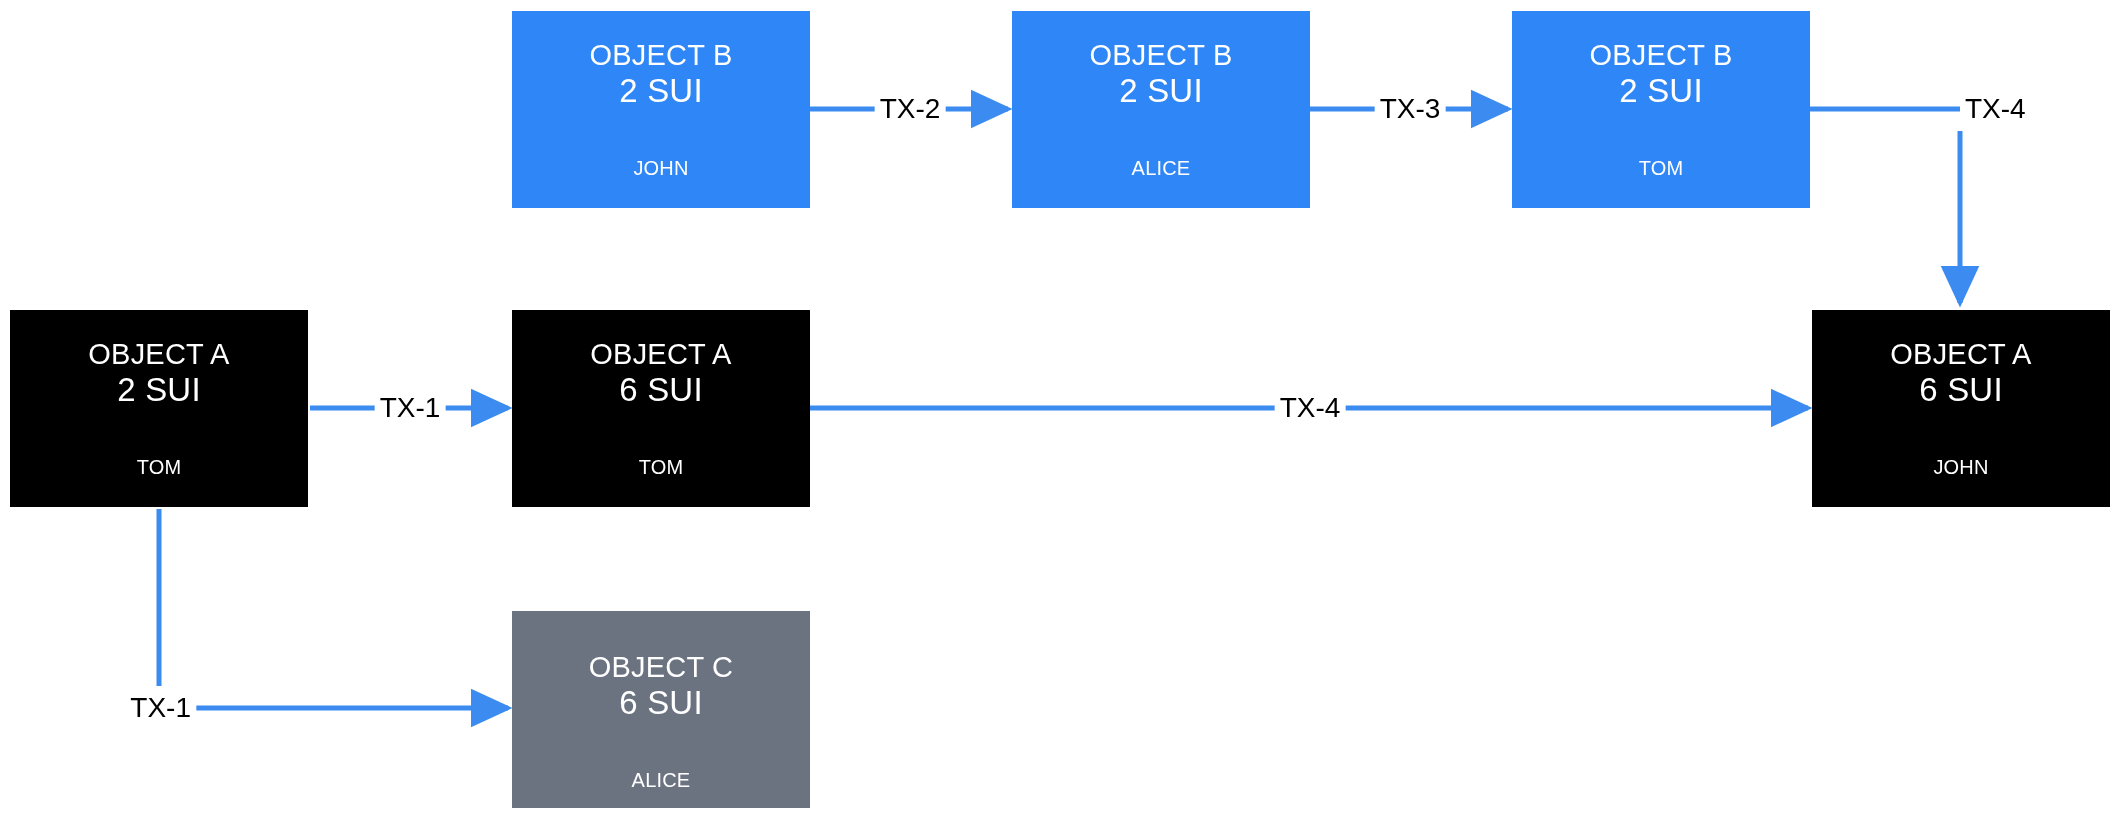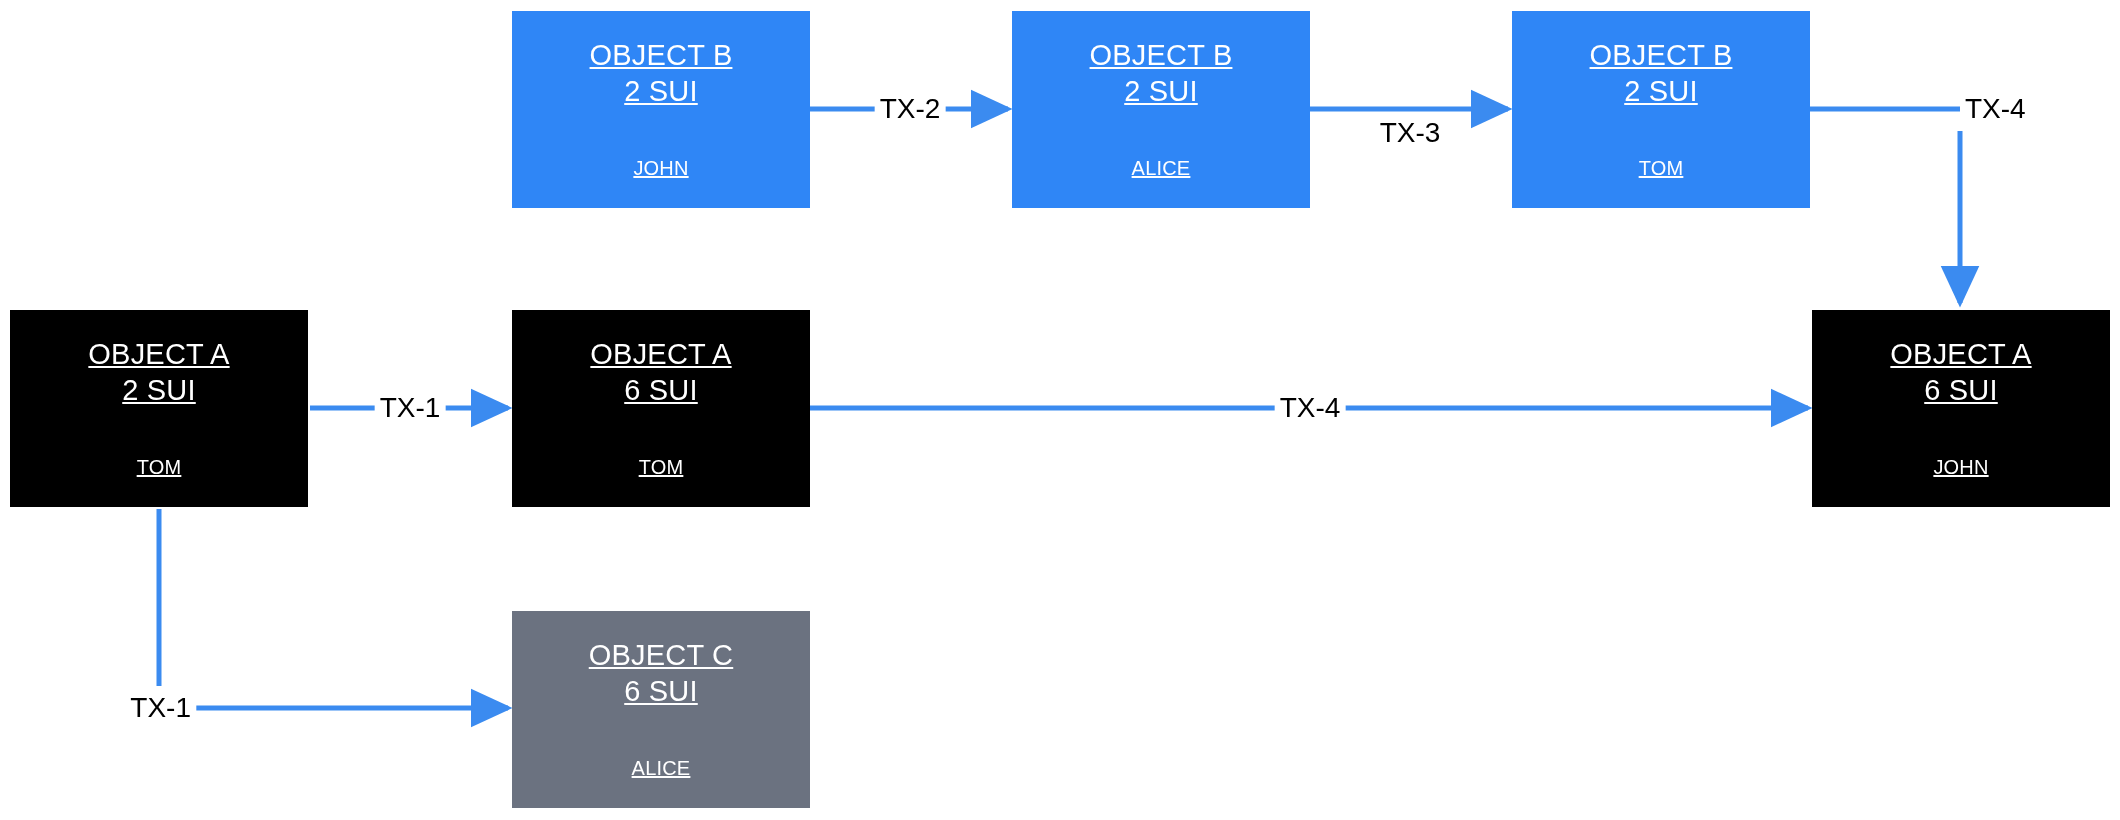"OBJECT B" .node { text-decoration: underline -> none }
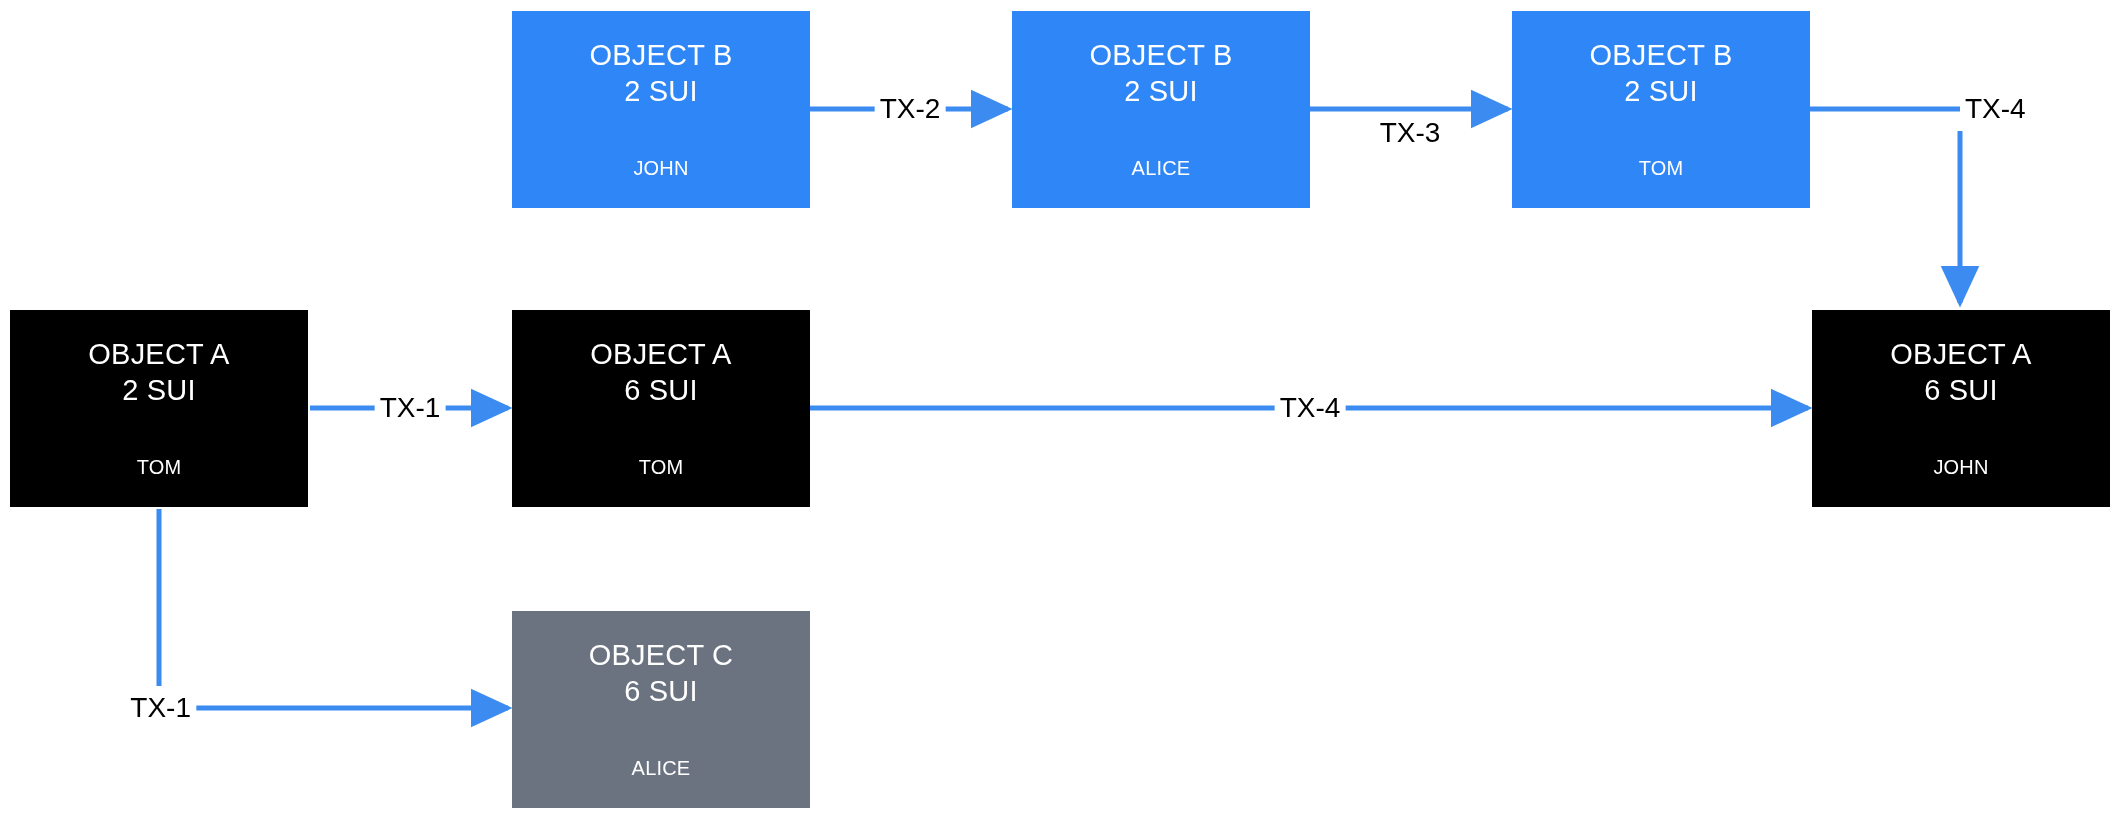"2 SUI" .node-amount { font-size: 29px -> 33px }
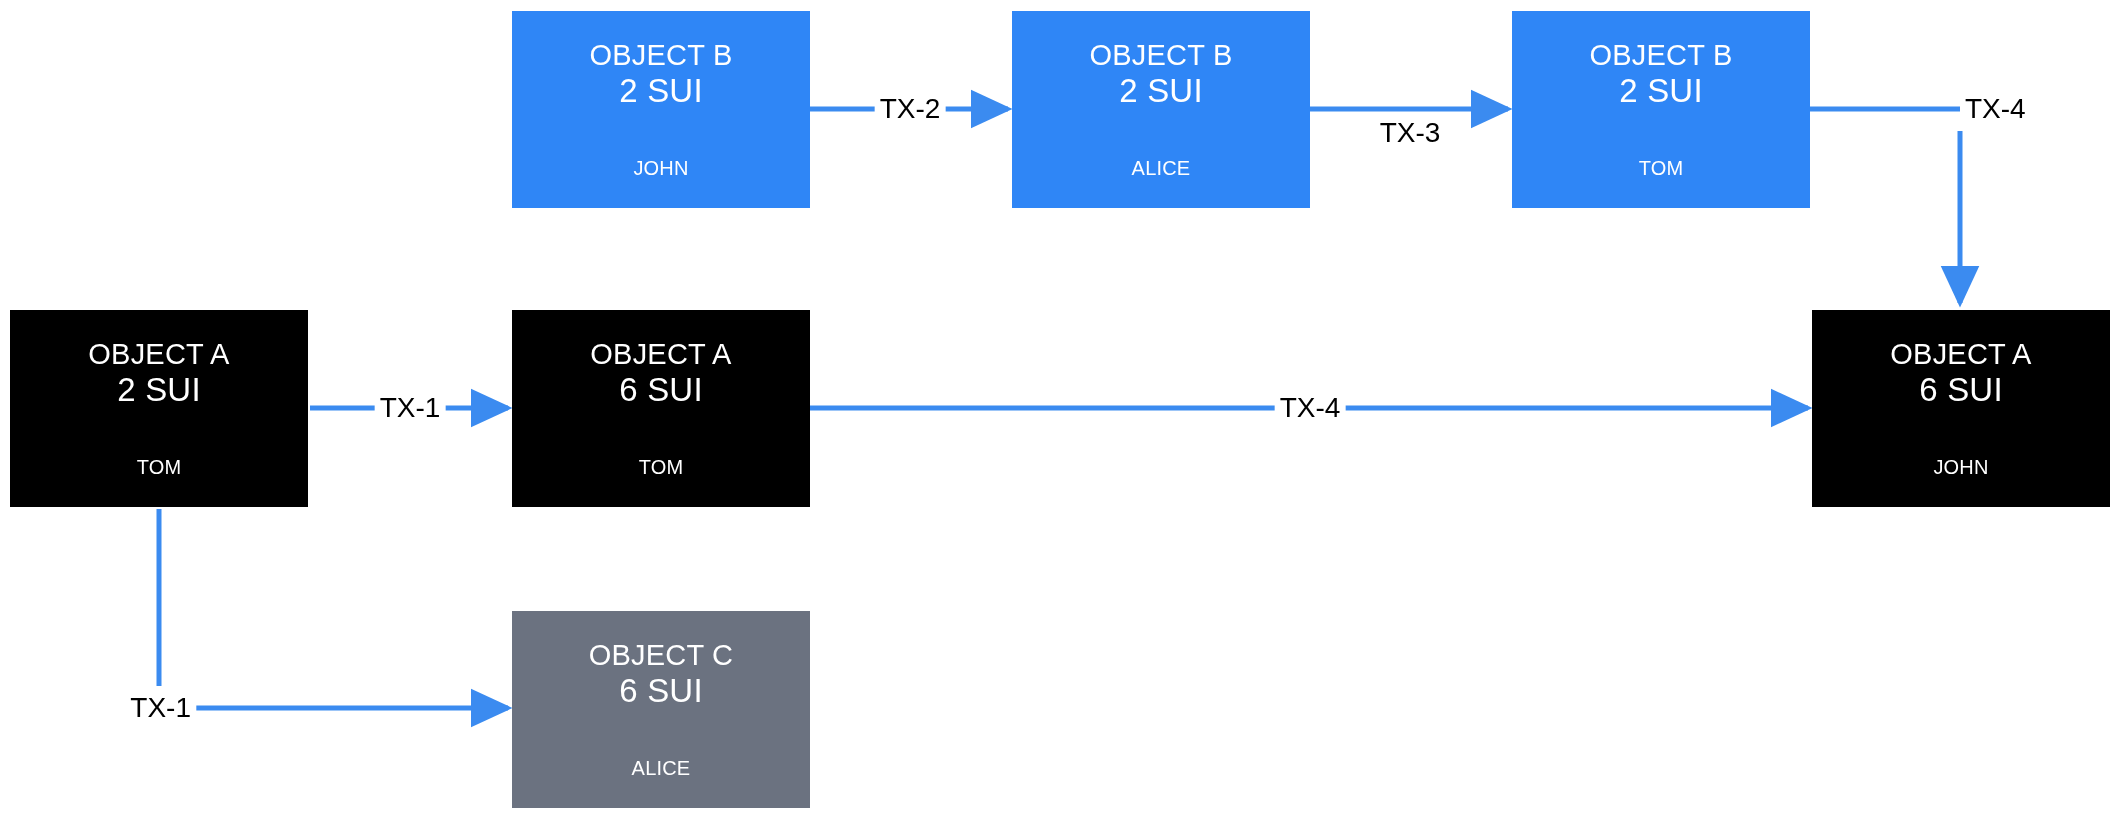"TX-3" div.edge-label { margin-top: 24px -> none }
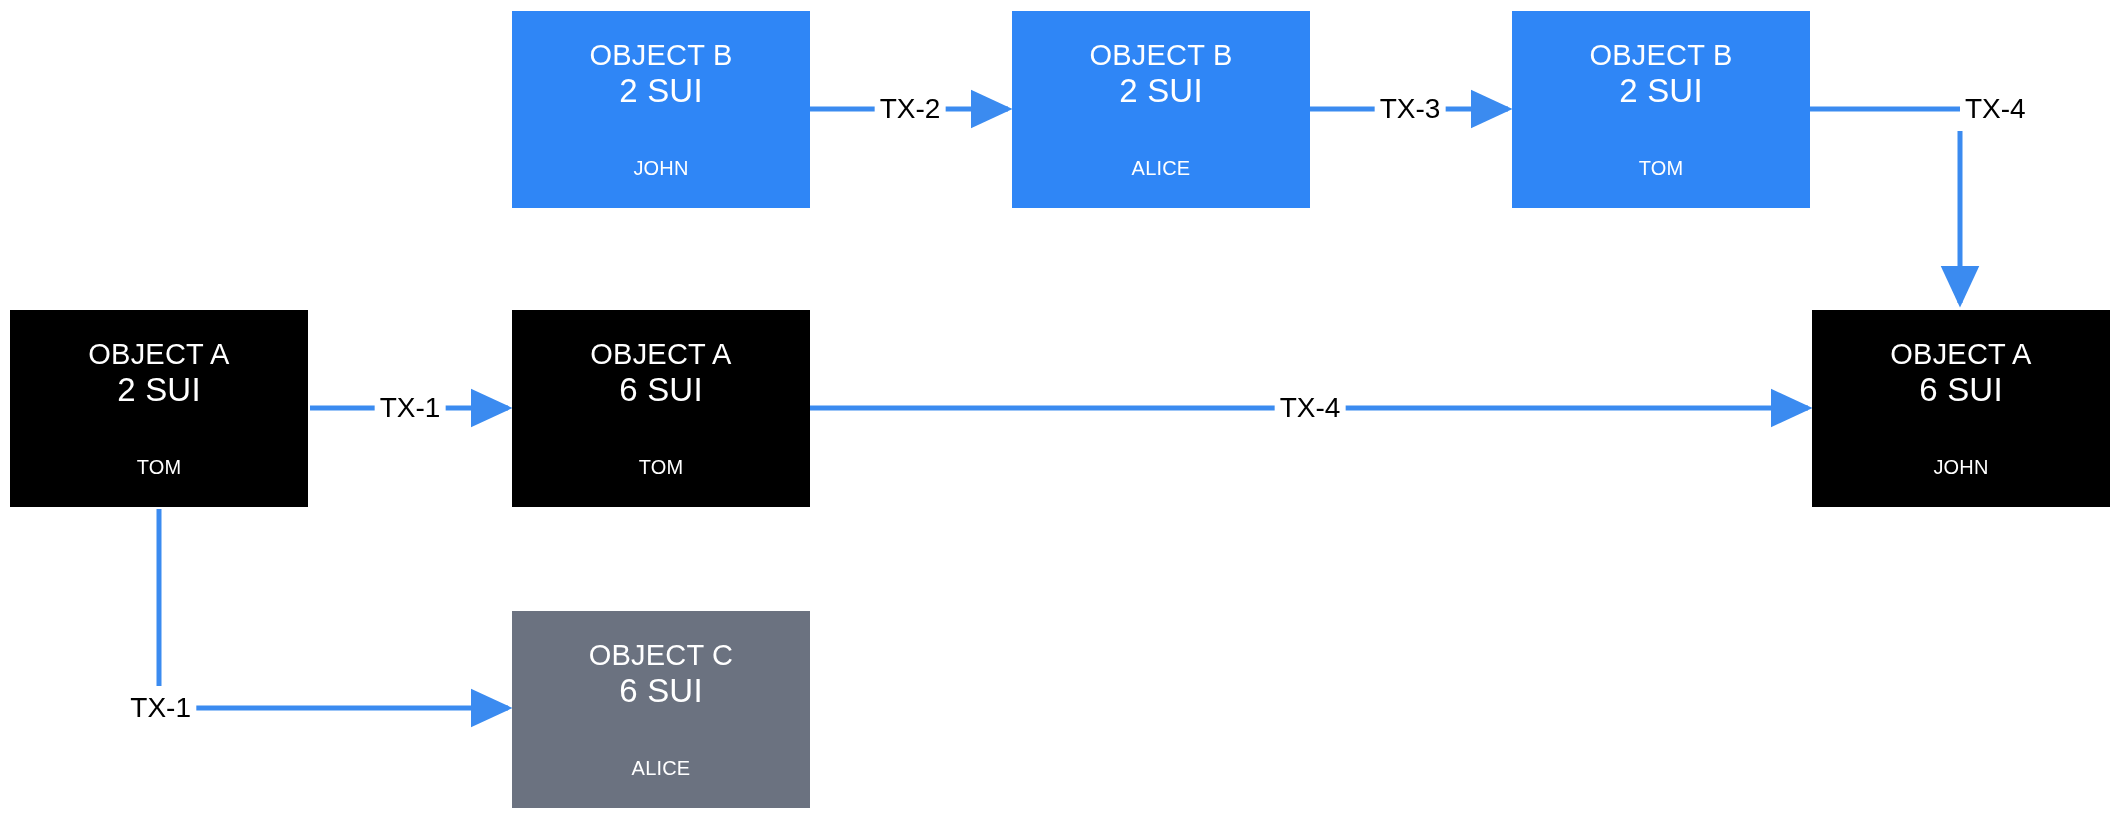"OBJECT C" div.node { padding-top: 26px -> 38px }
